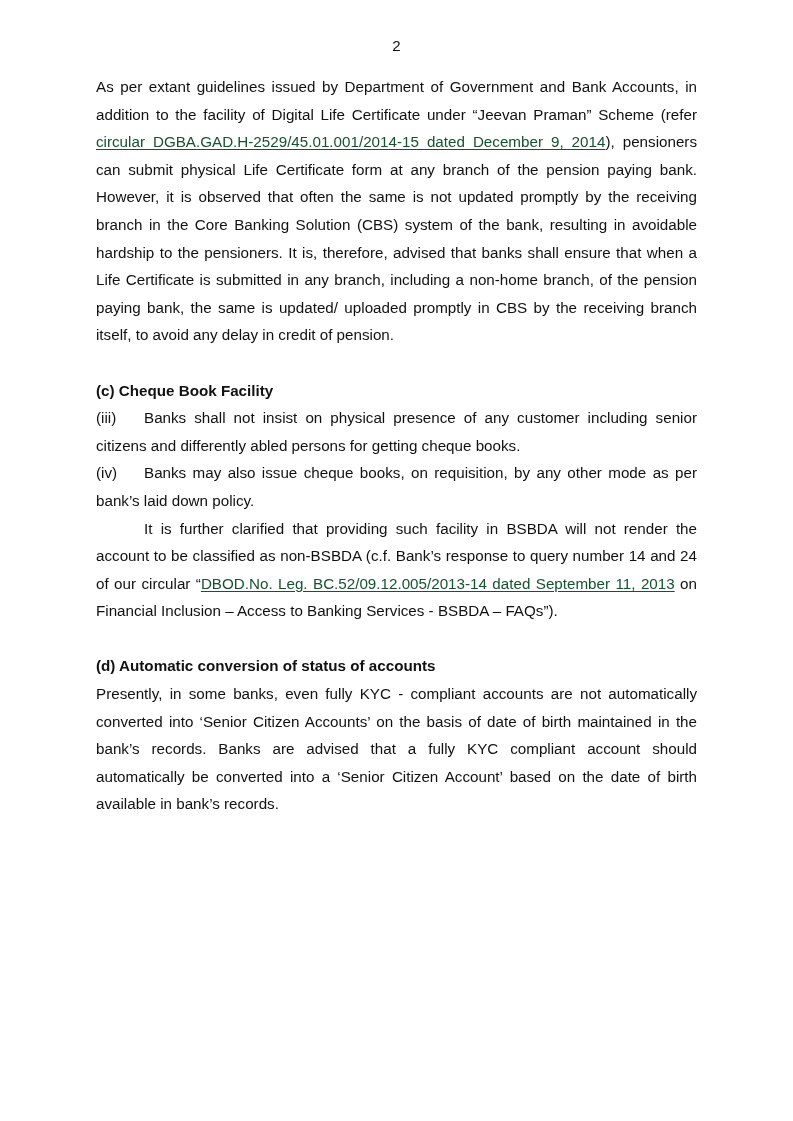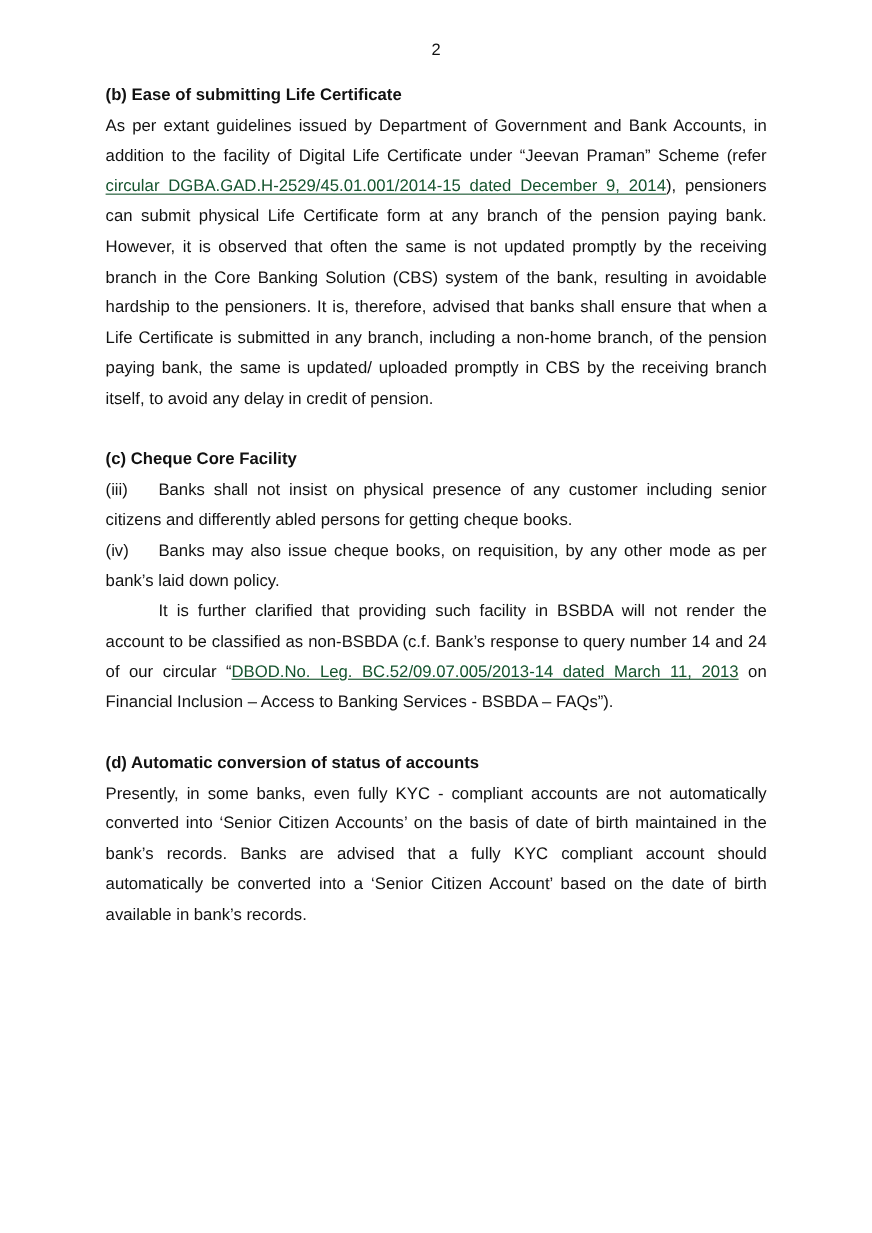"(b) Ease of submitting Life" div.heading { html: <div>(b) Ease of submitting Life Certificate</div> -> none }
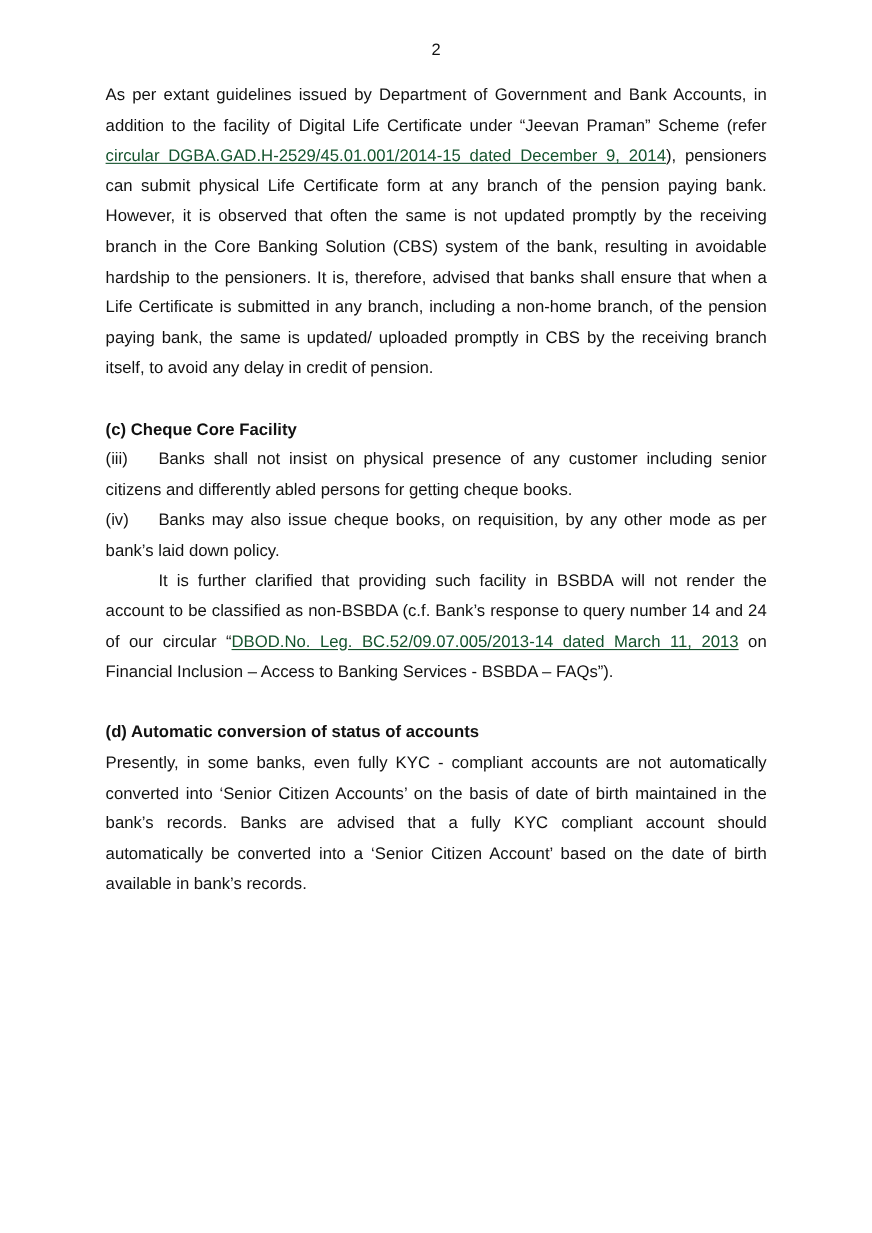"(c) Cheque Core Facility" div.heading { text: Core -> Book }
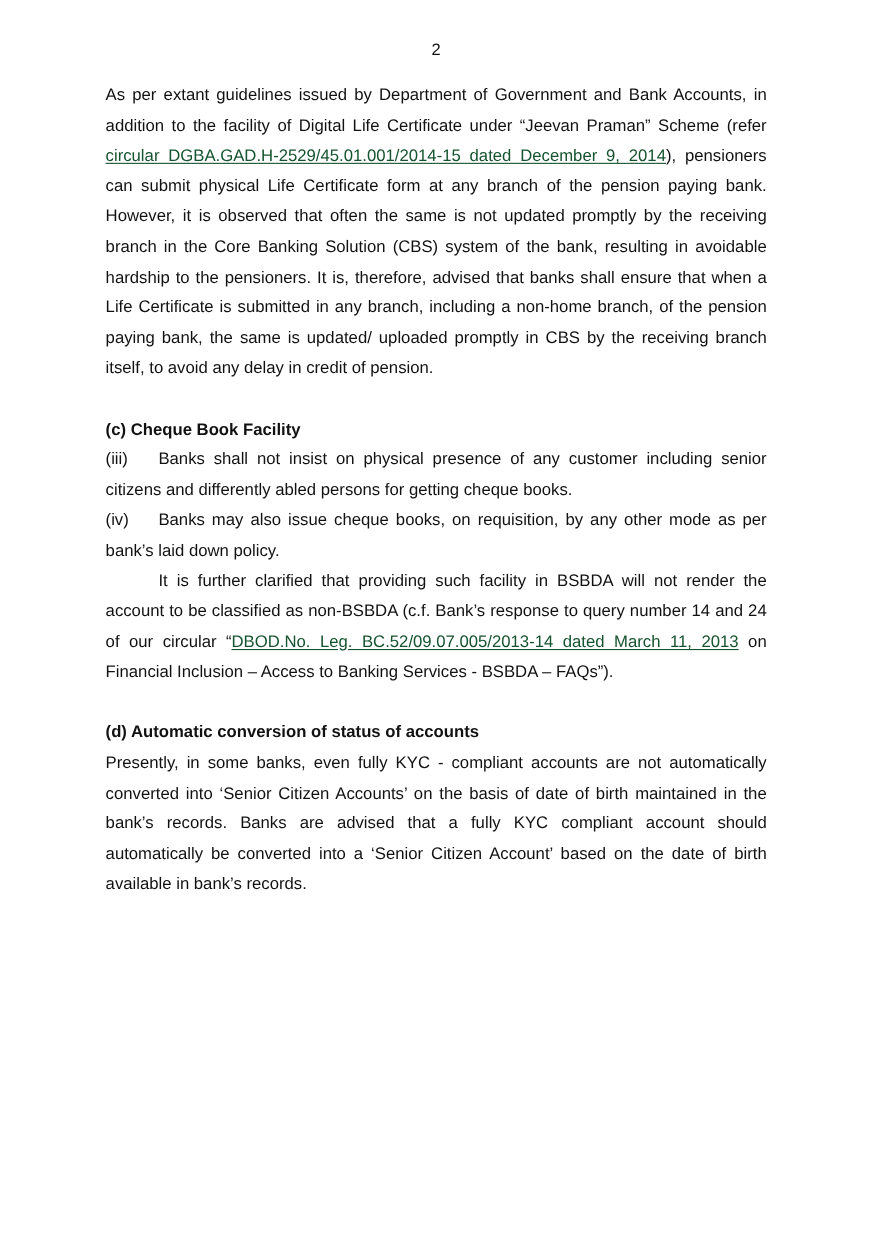"DBOD.No. Leg. BC.52/09.07.005/2013-14" a.link { text: BC.52/09.07.005/2013-14 dated March -> BC.52/09.12.005/2013-14 dated September }
